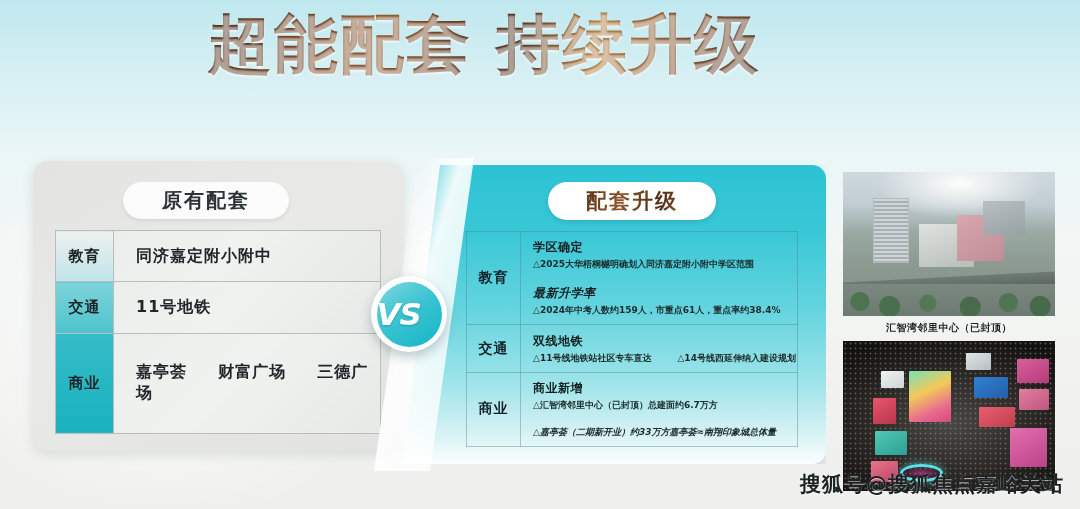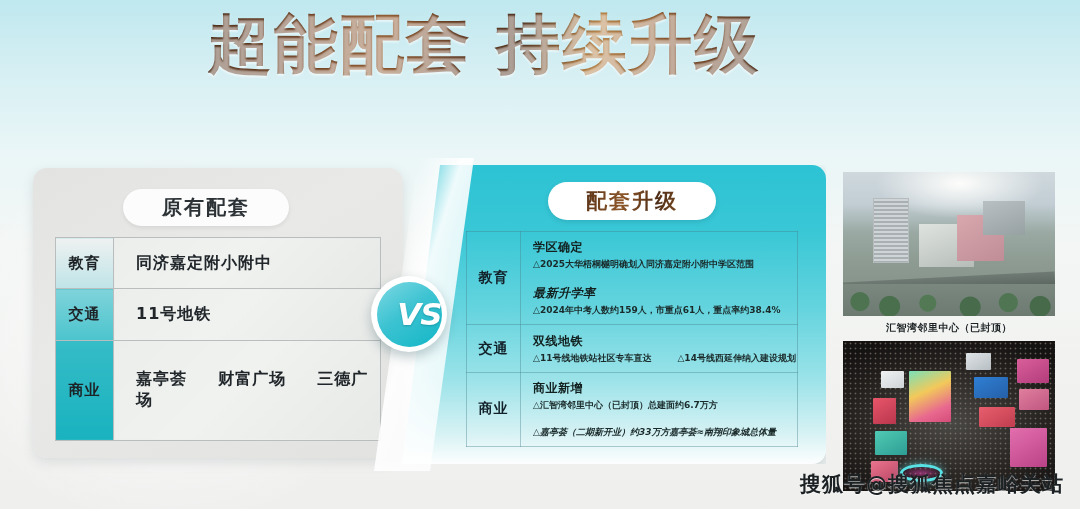"原有配套" .left-card { top: 168px -> 161px }
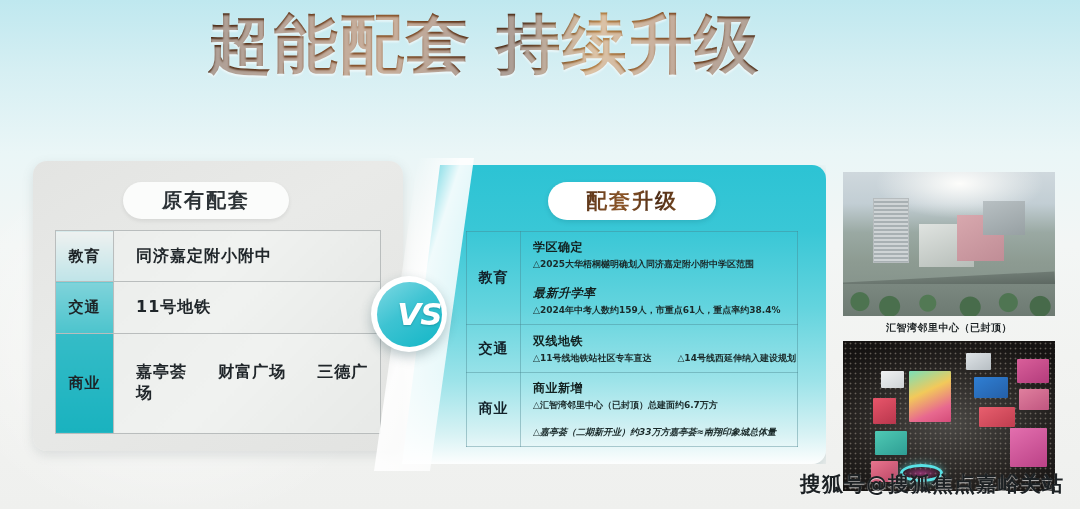"VS" .vs-inner { justify-content: flex-end -> flex-start }
